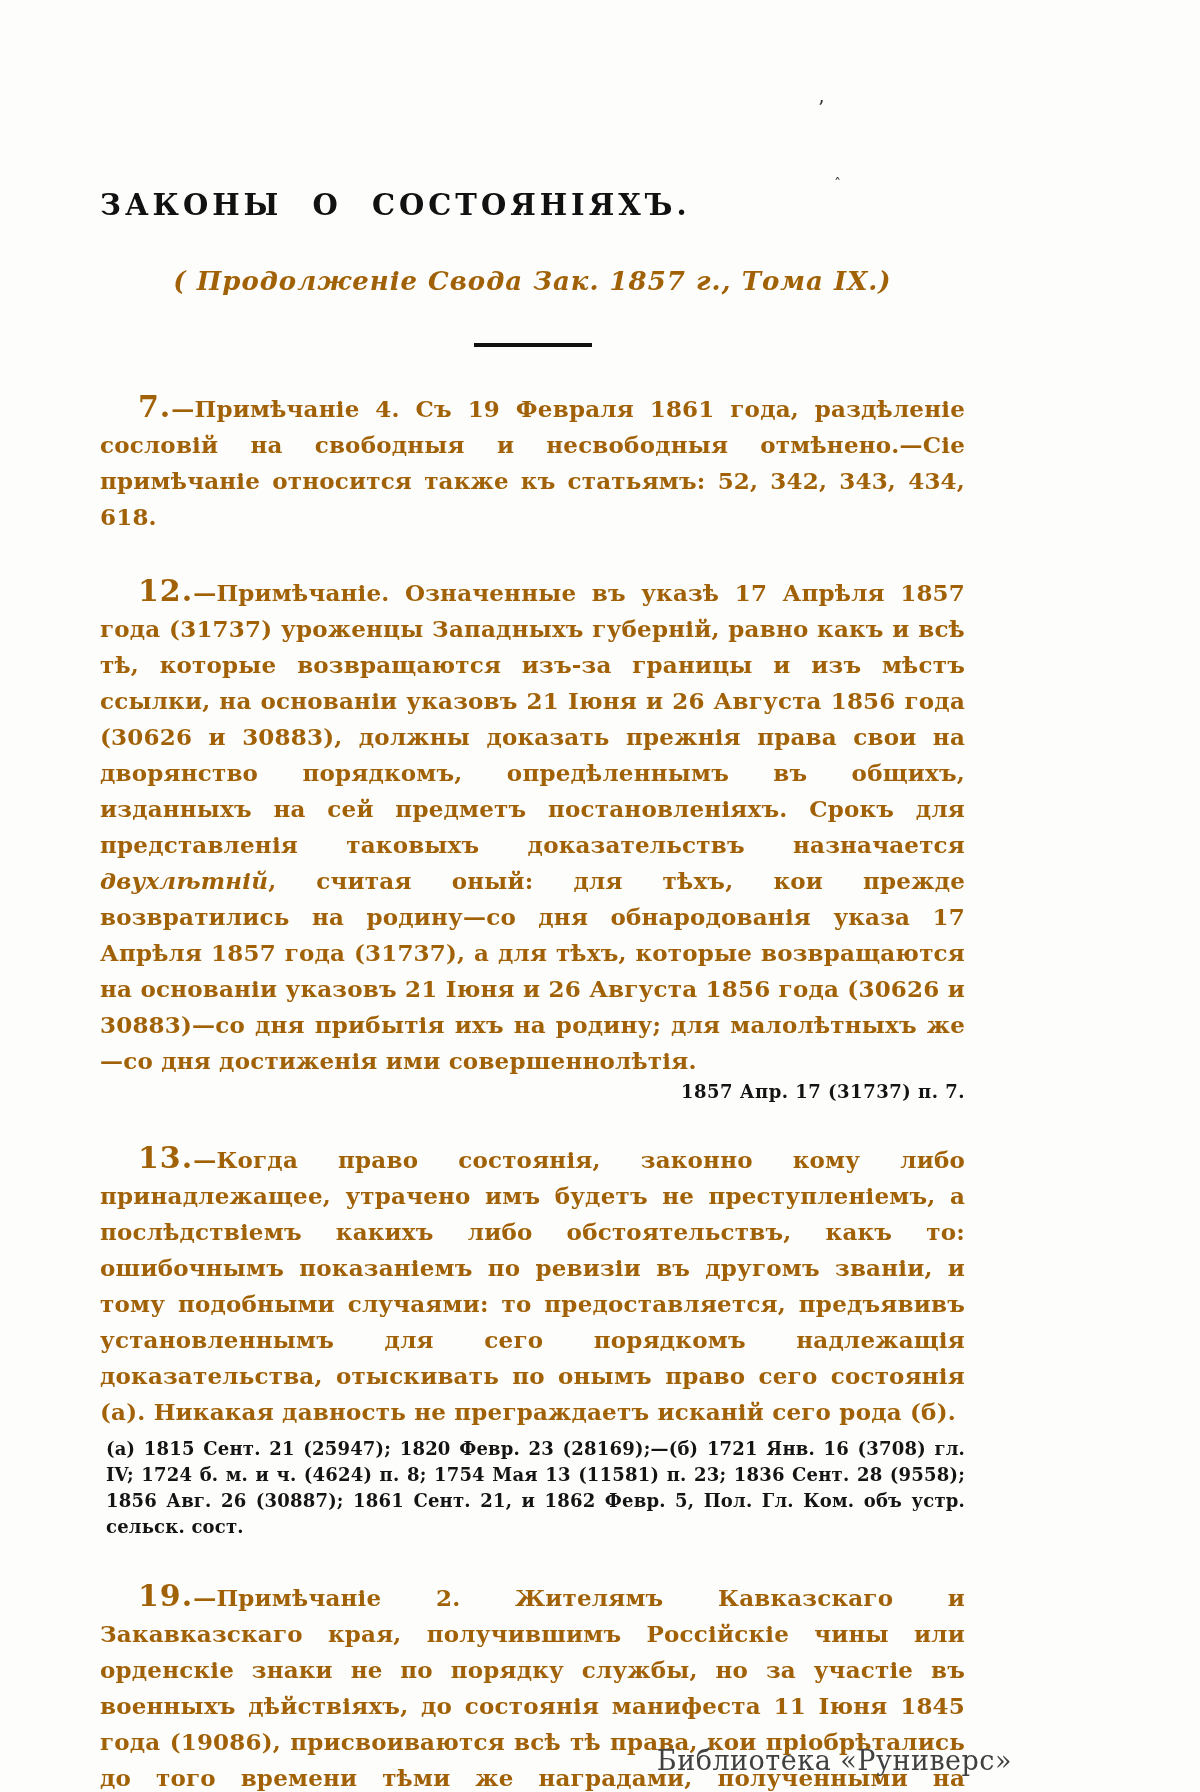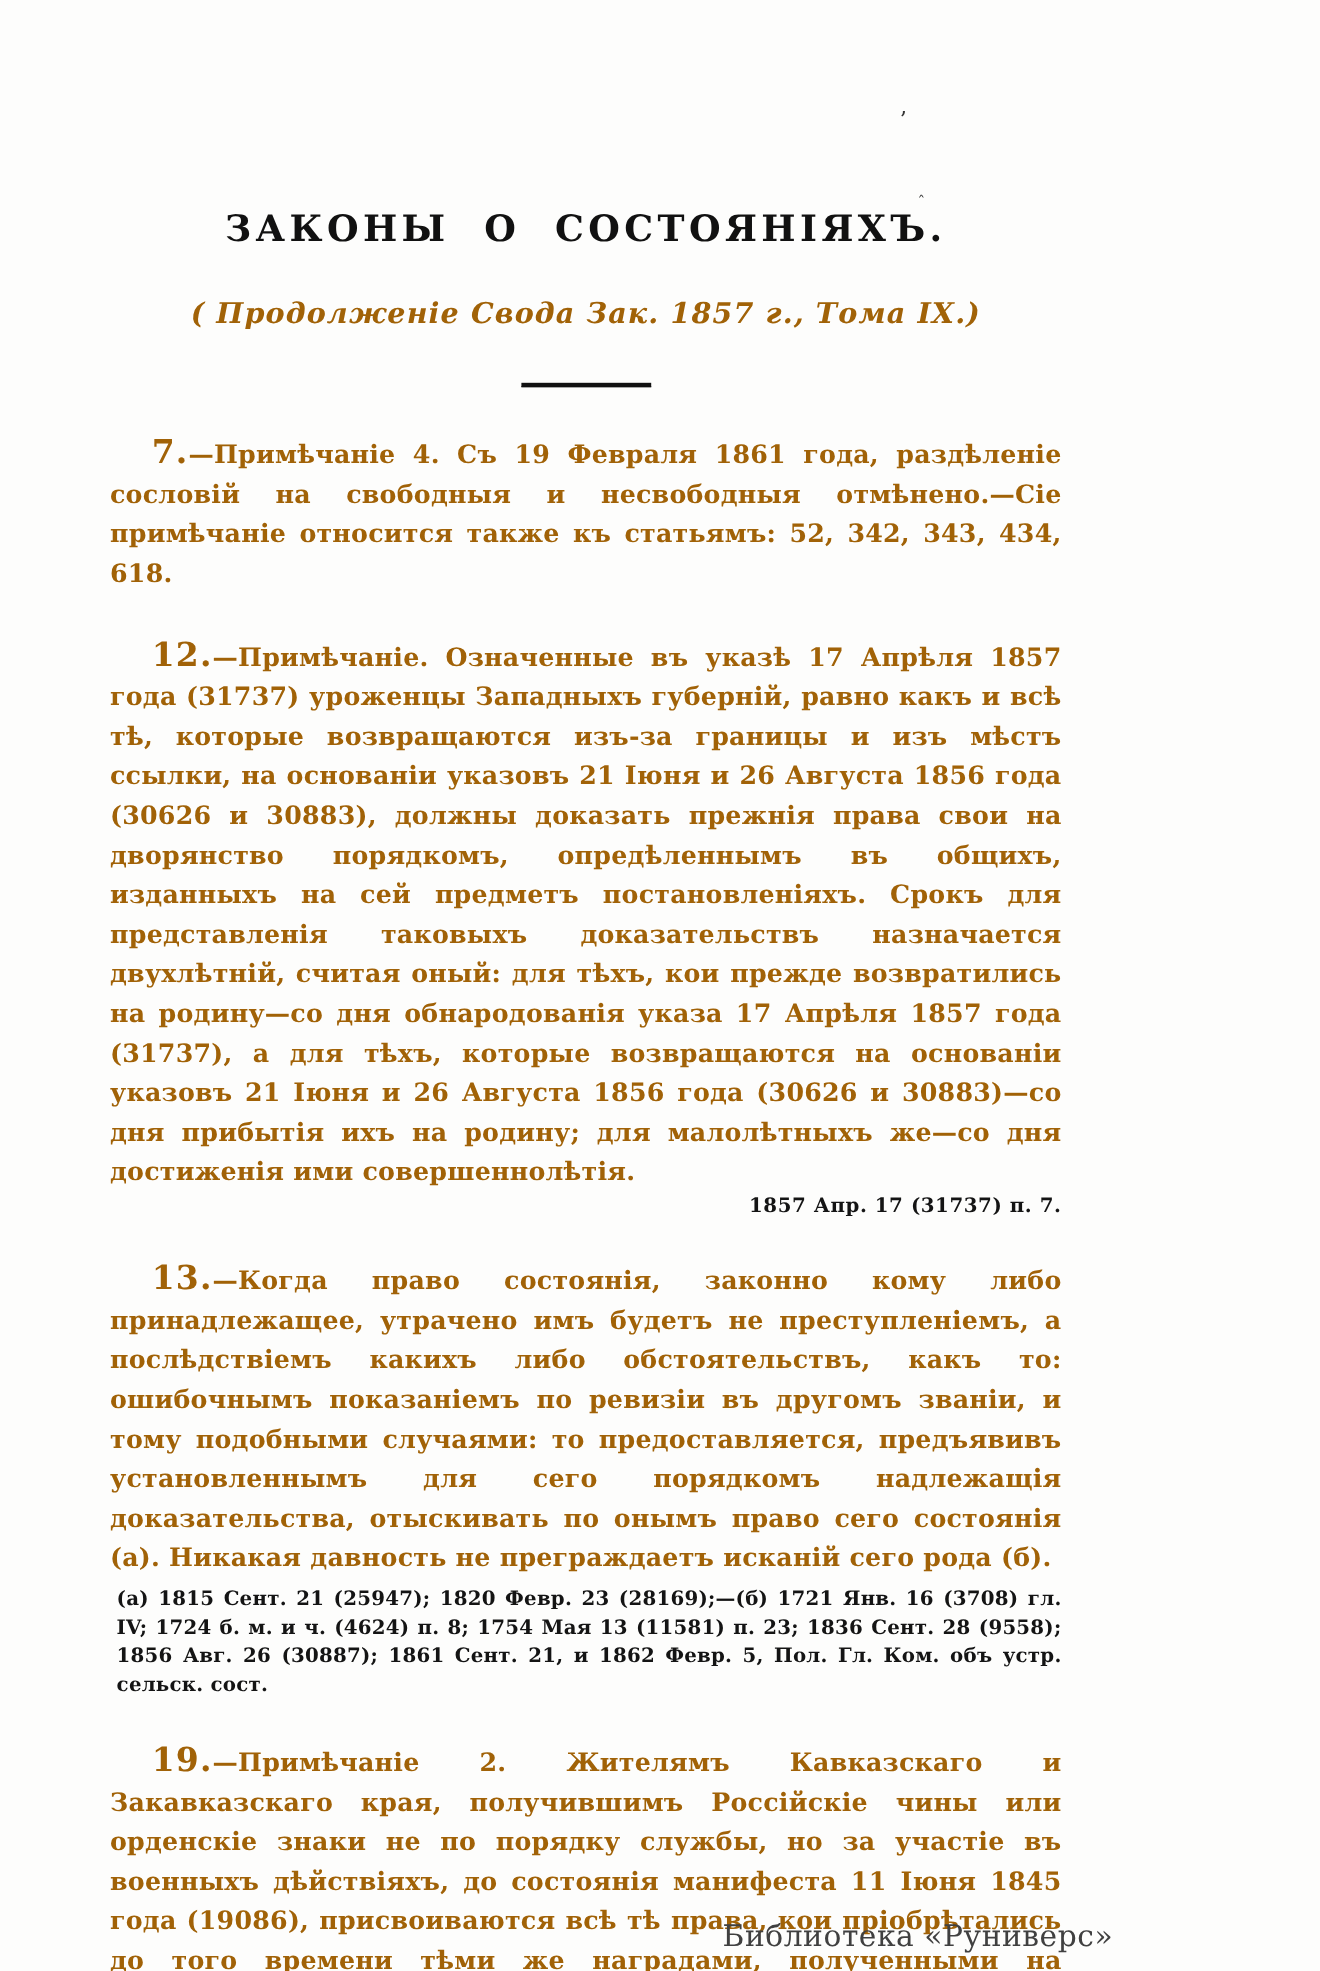"ЗАКОНЫ О СОСТОЯНІЯХЪ." .title { font-size: 33px -> 29px; text-align: center -> none }
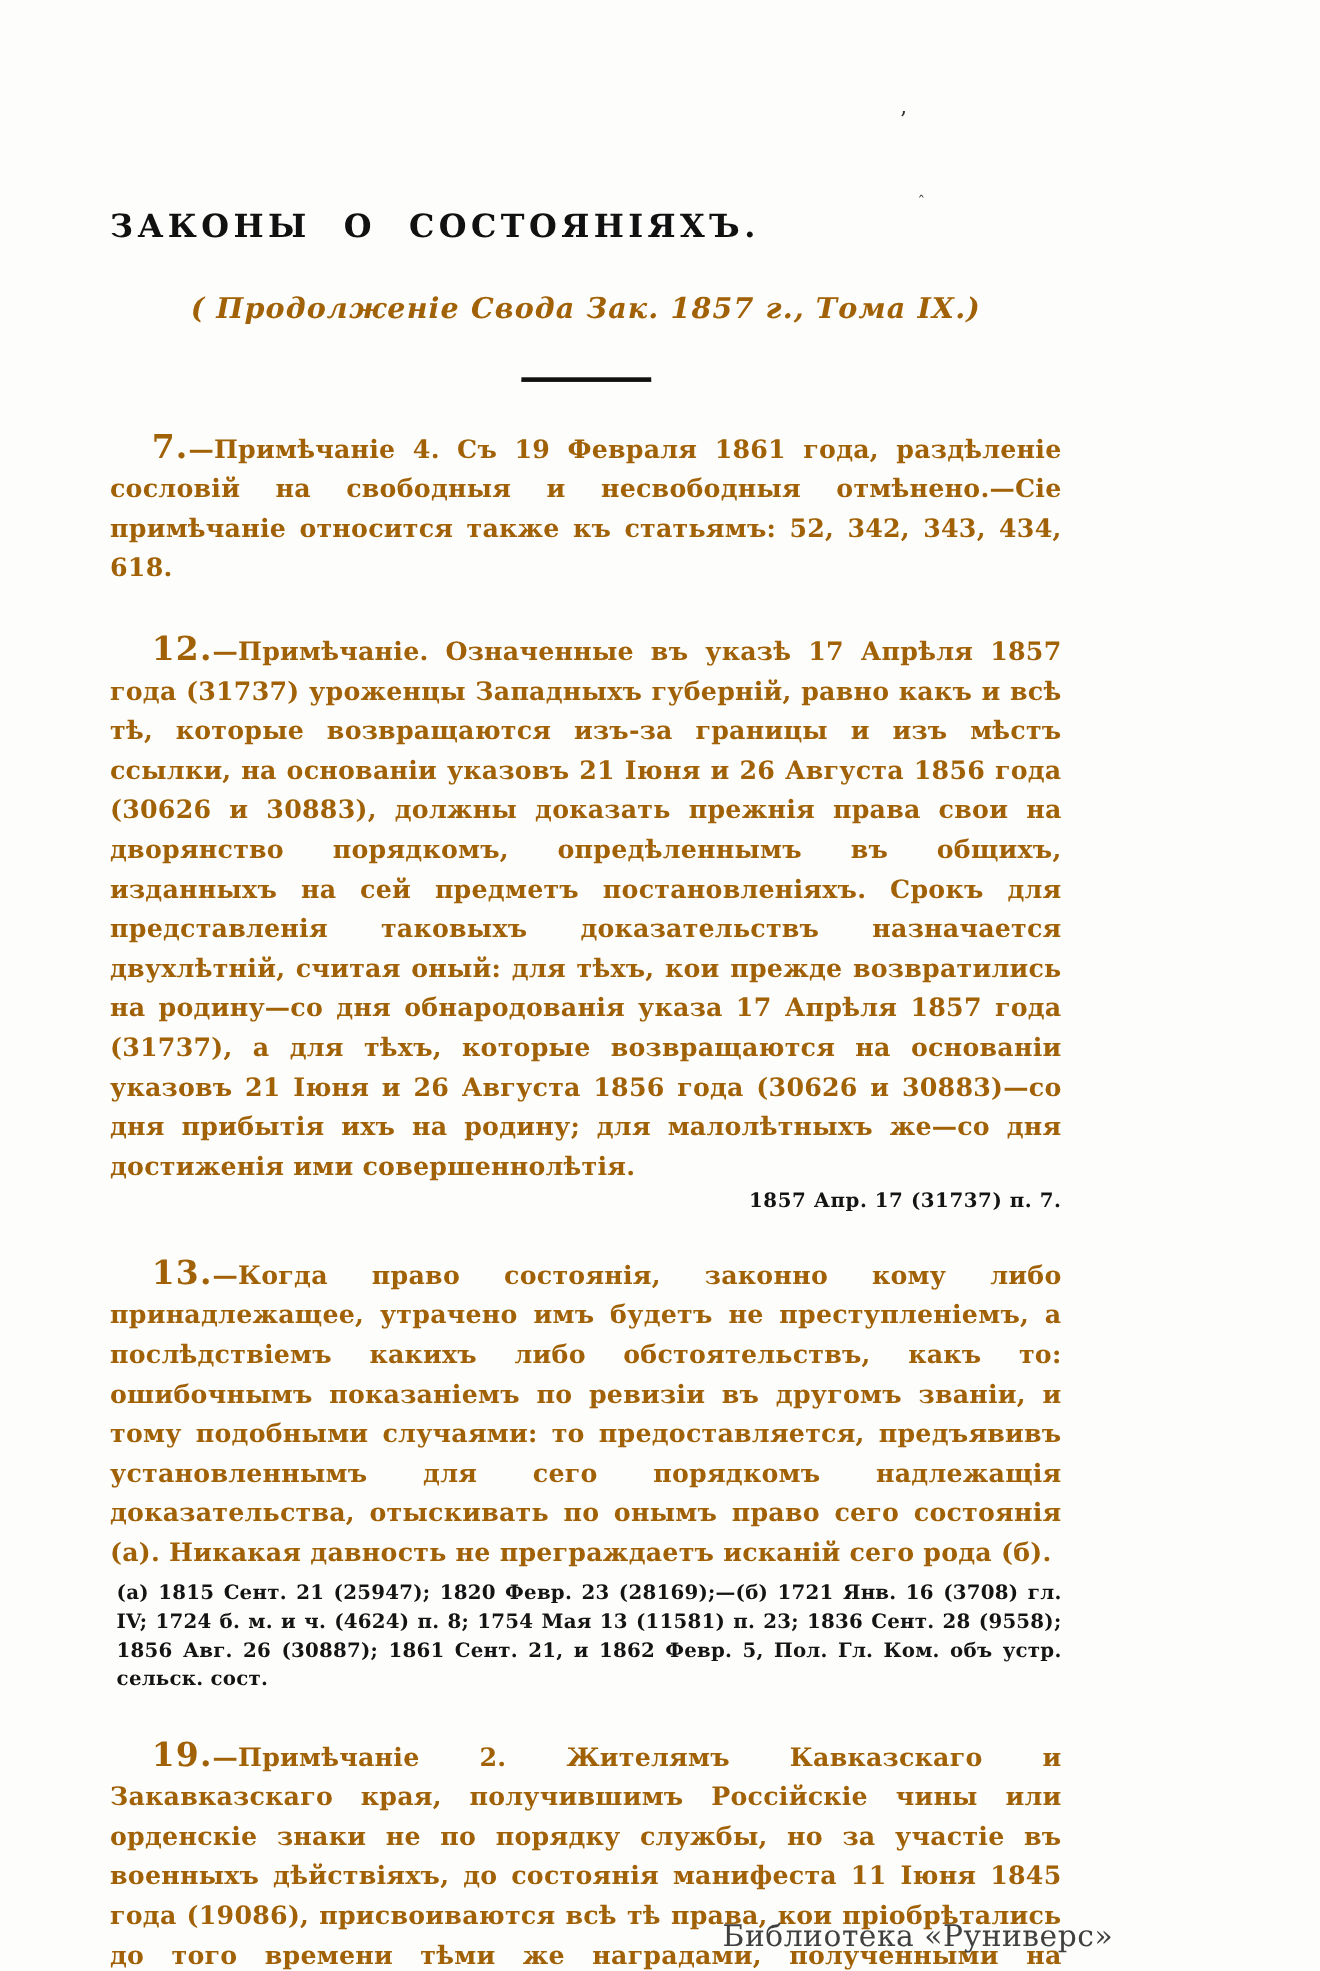"двухлѣтній" .para .it { font-style: none -> italic }
